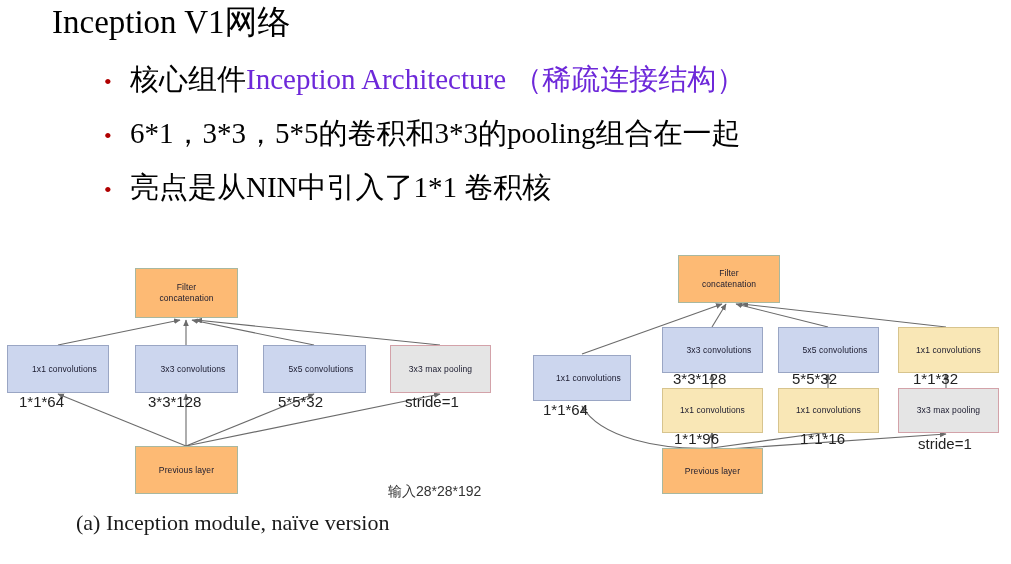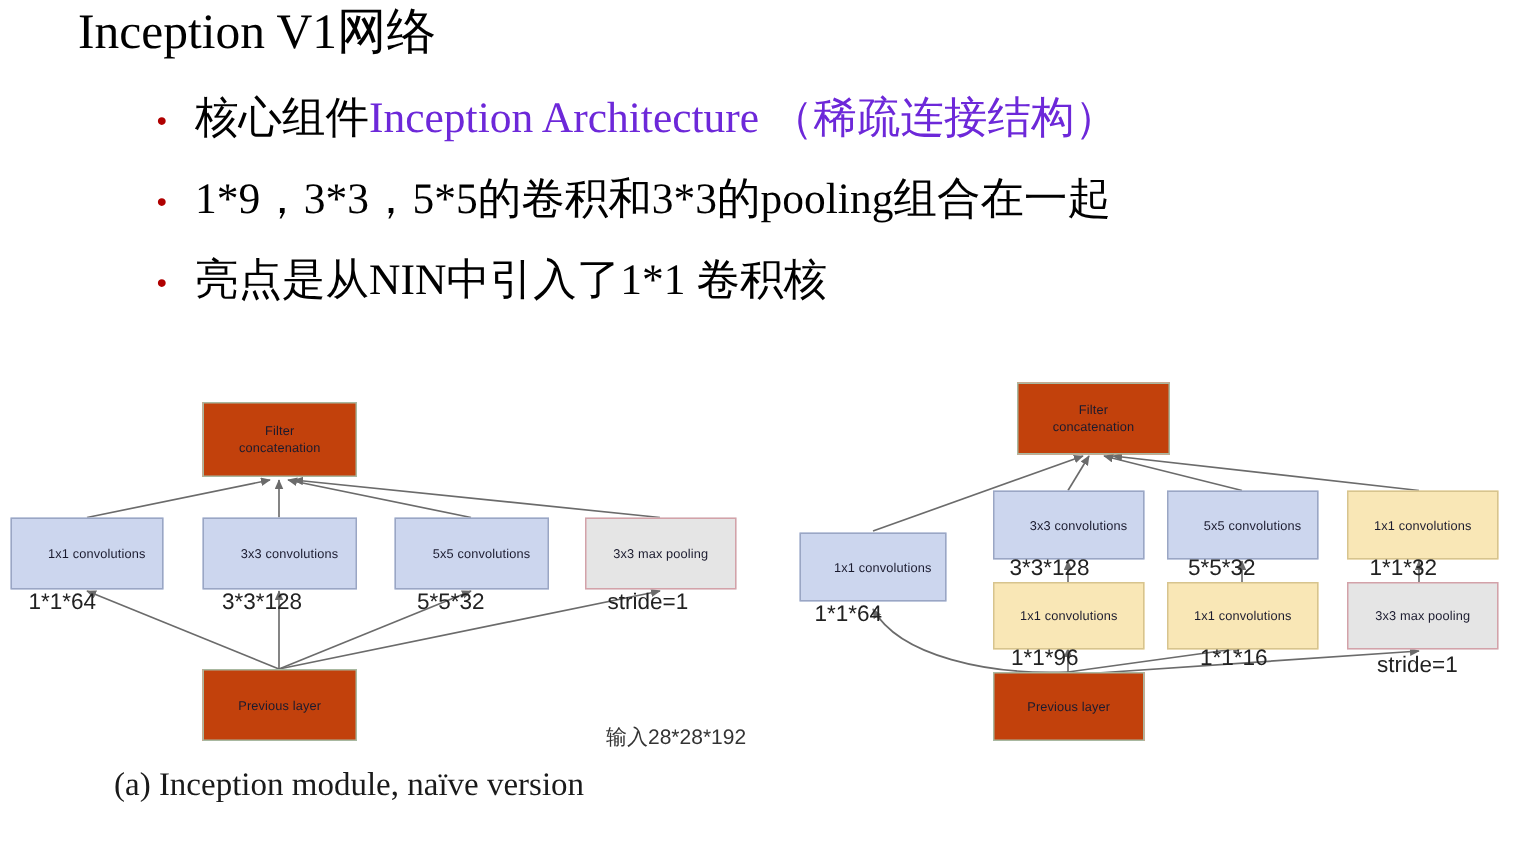"1*9，3*3，5*5的卷积和3*3的pooling组合在一起" span { text: 1*9 -> 6*1 }
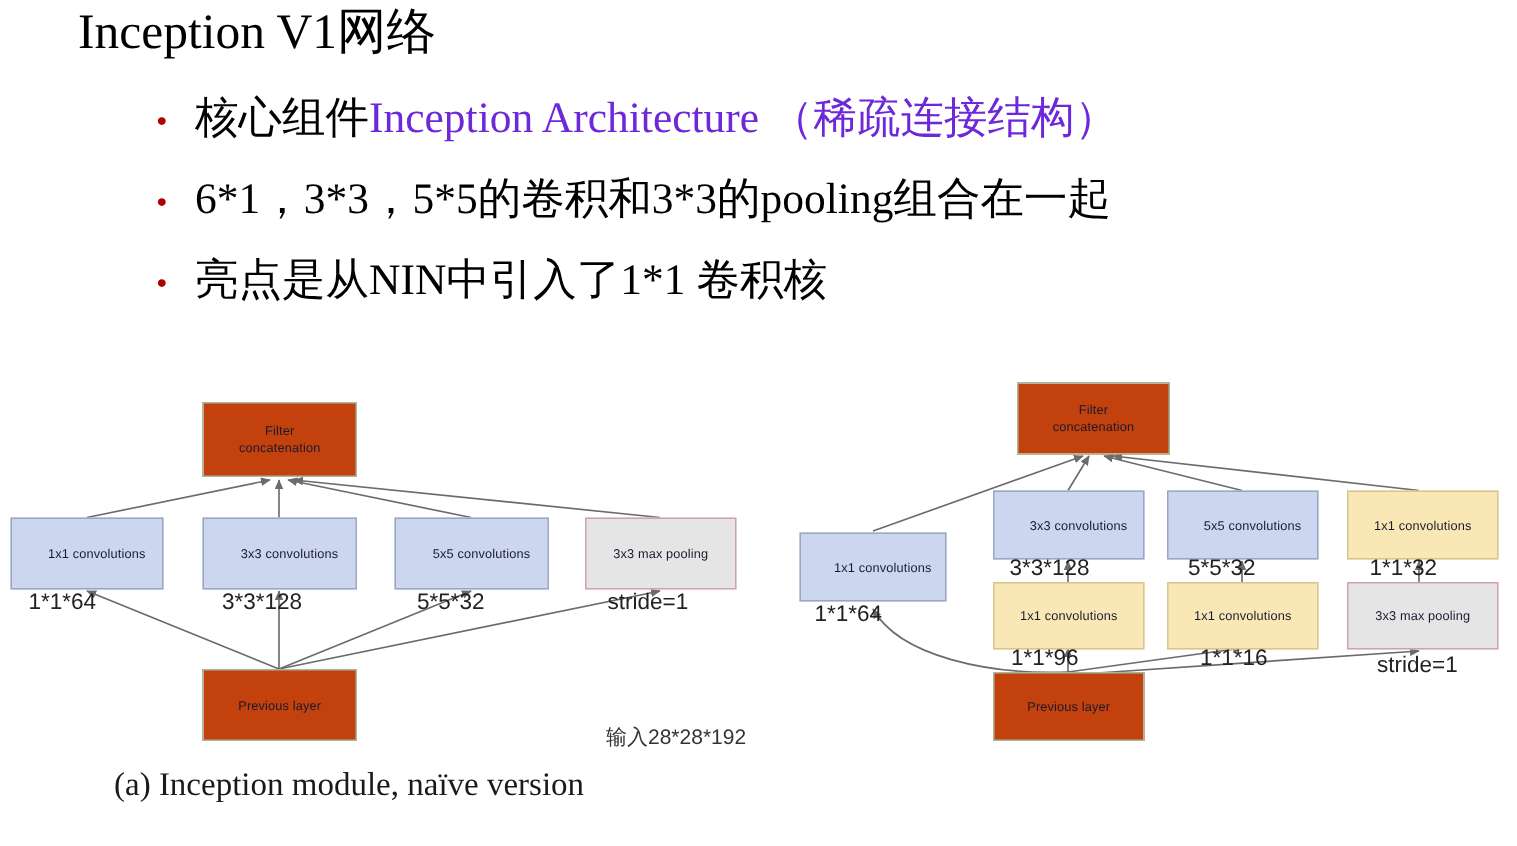"Filter" .node.green { background: #c2410c -> #fdba74 }
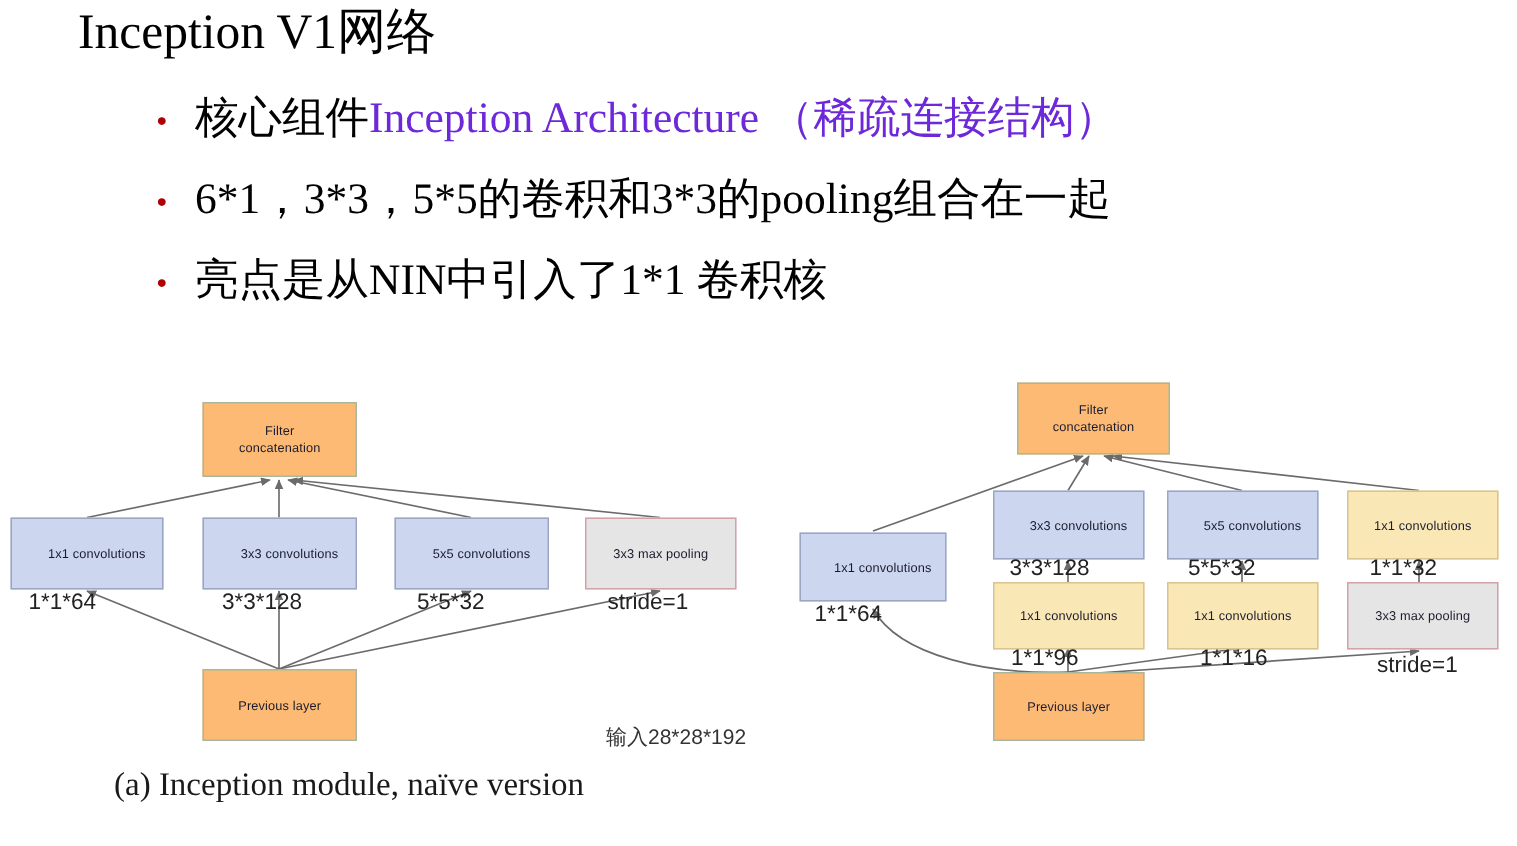"输入28*28*192" div.cn-note { left: 404px -> 388px }
